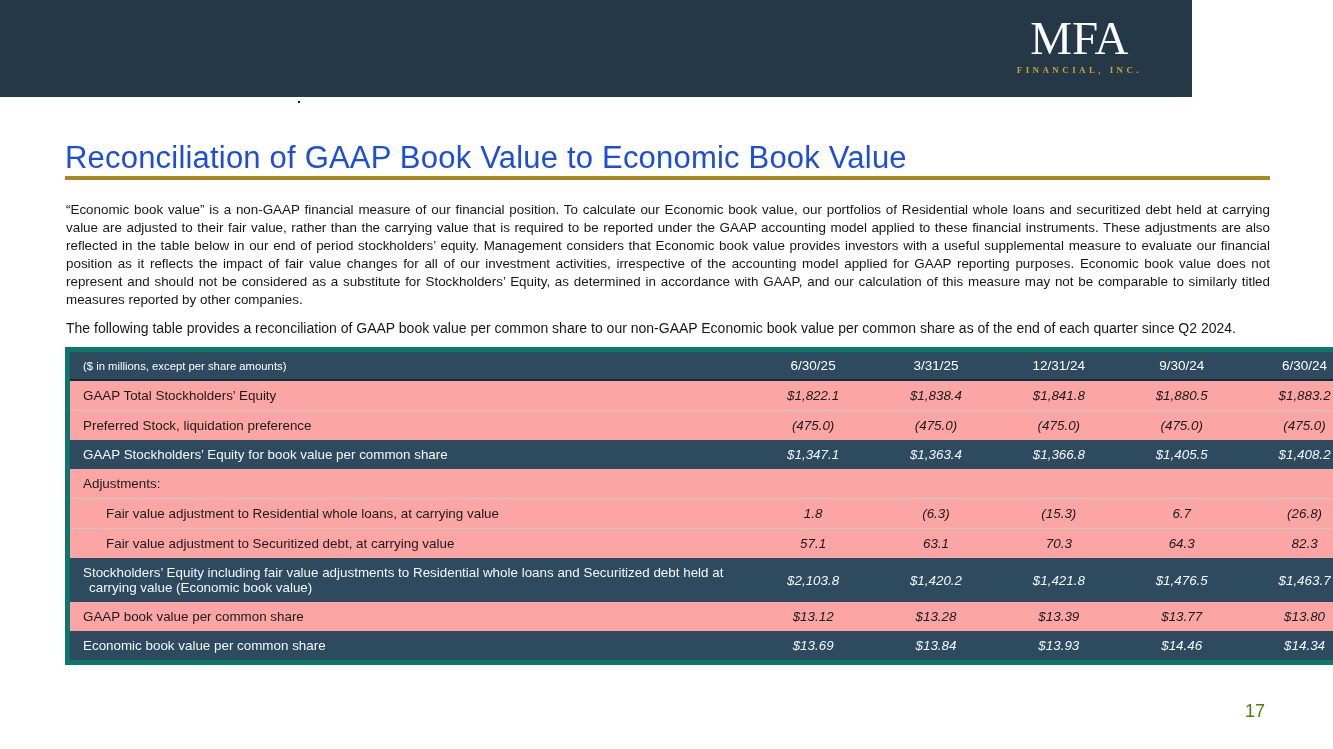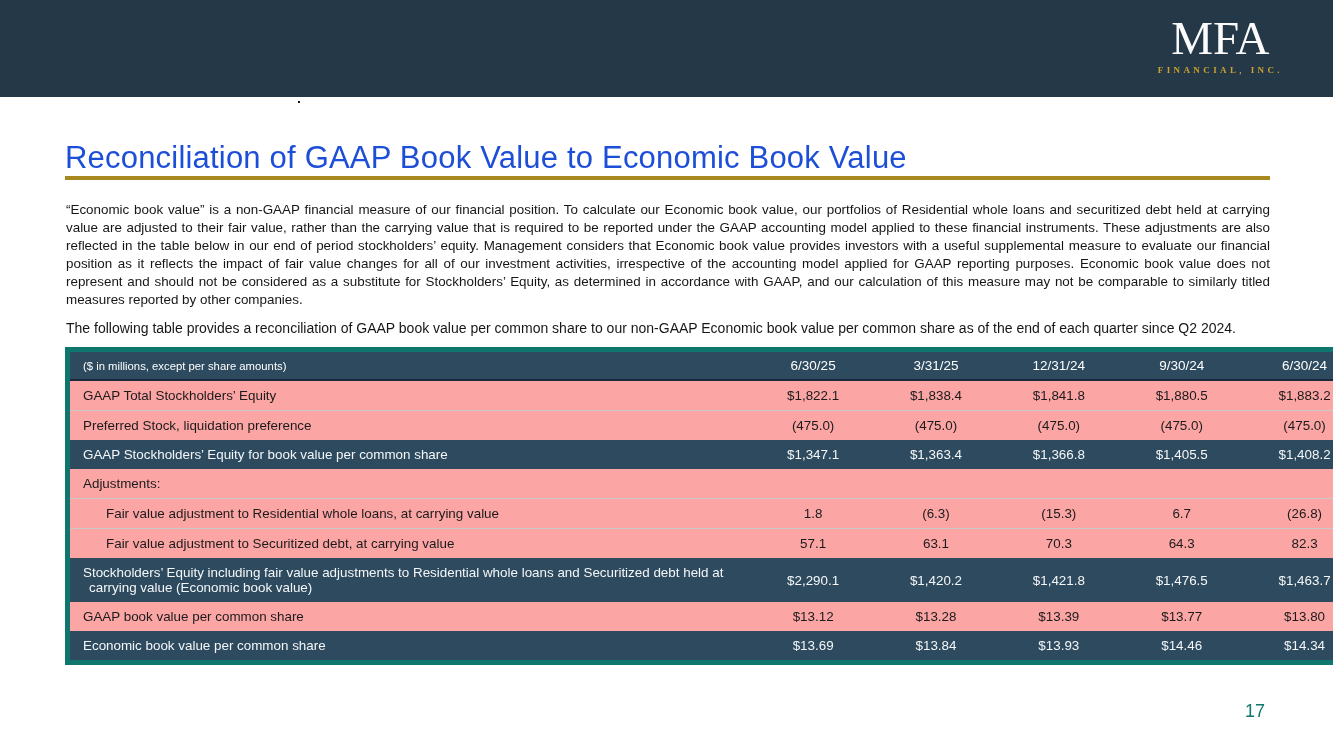"MFA" .topbar { width: 1333px -> 1192px }
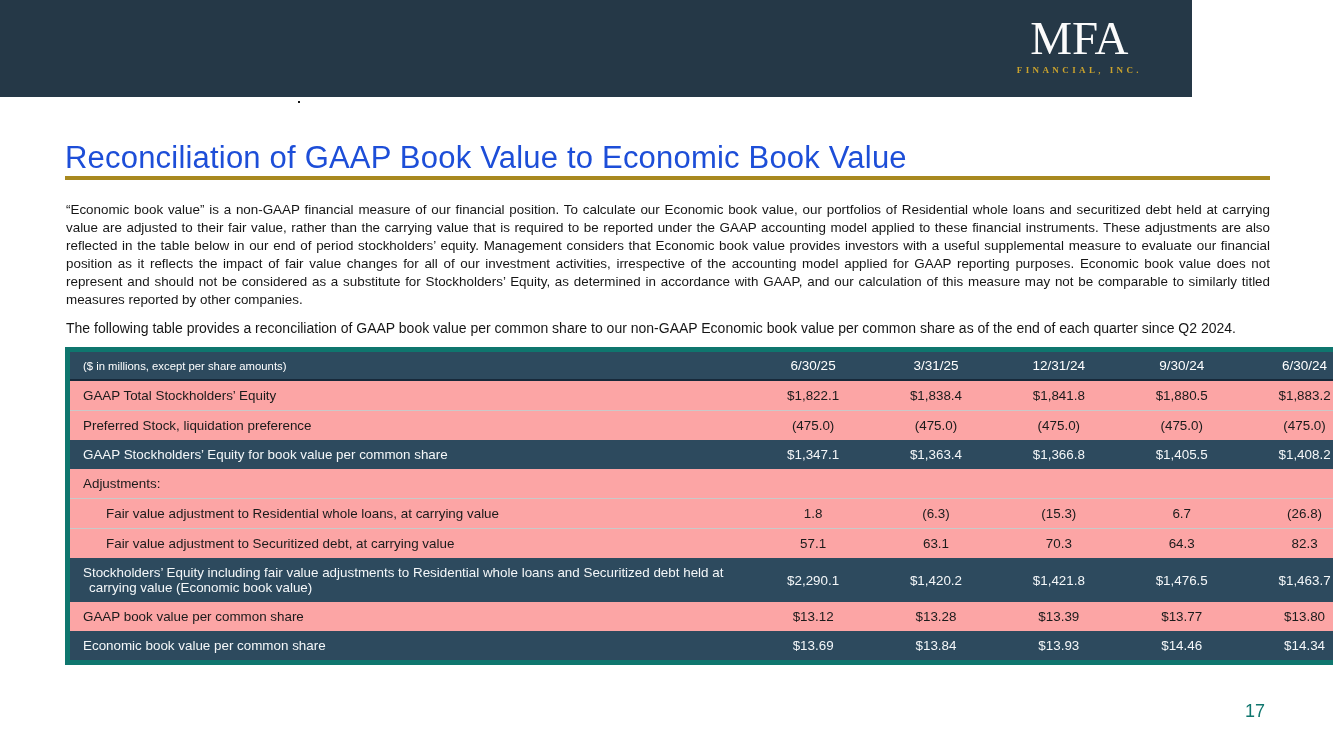"$1,822.1" td.value-cell { font-style: none -> italic }
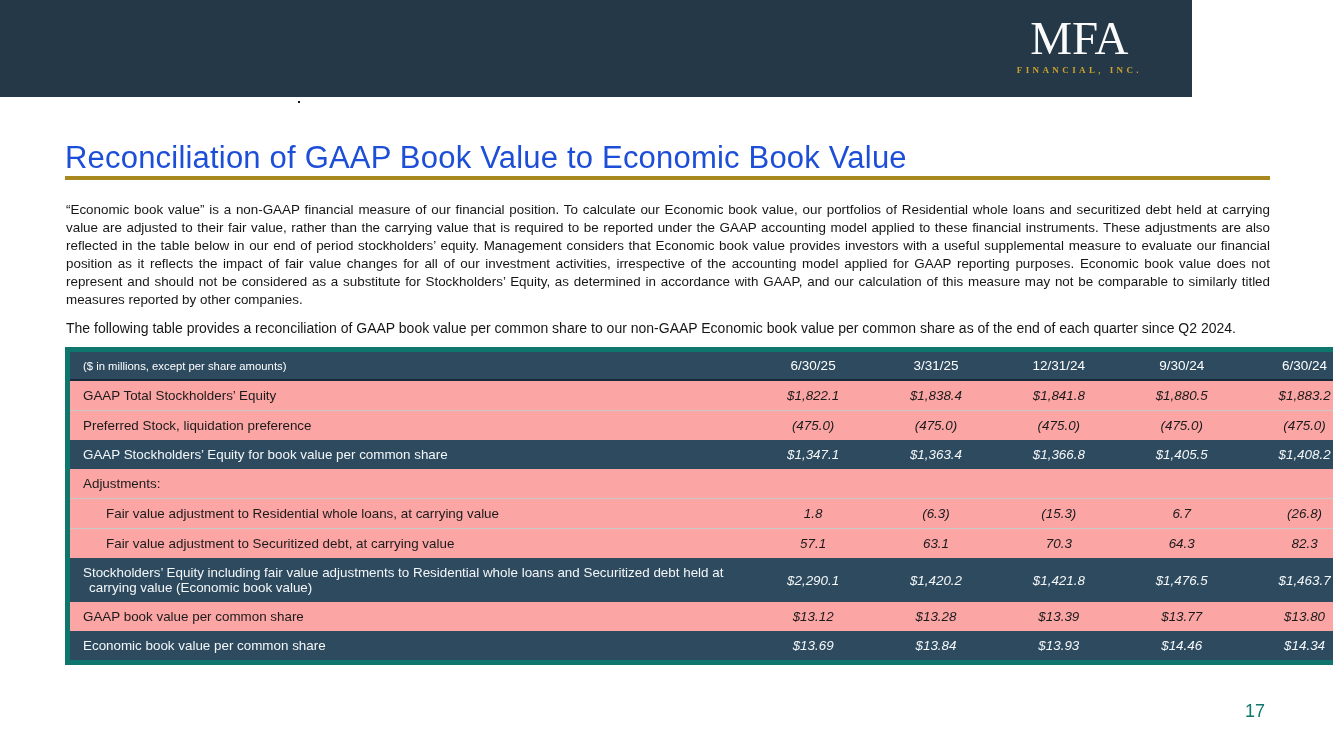"$2,290.1" td.value-cell { text: $2,290.1 -> $2,103.8 }
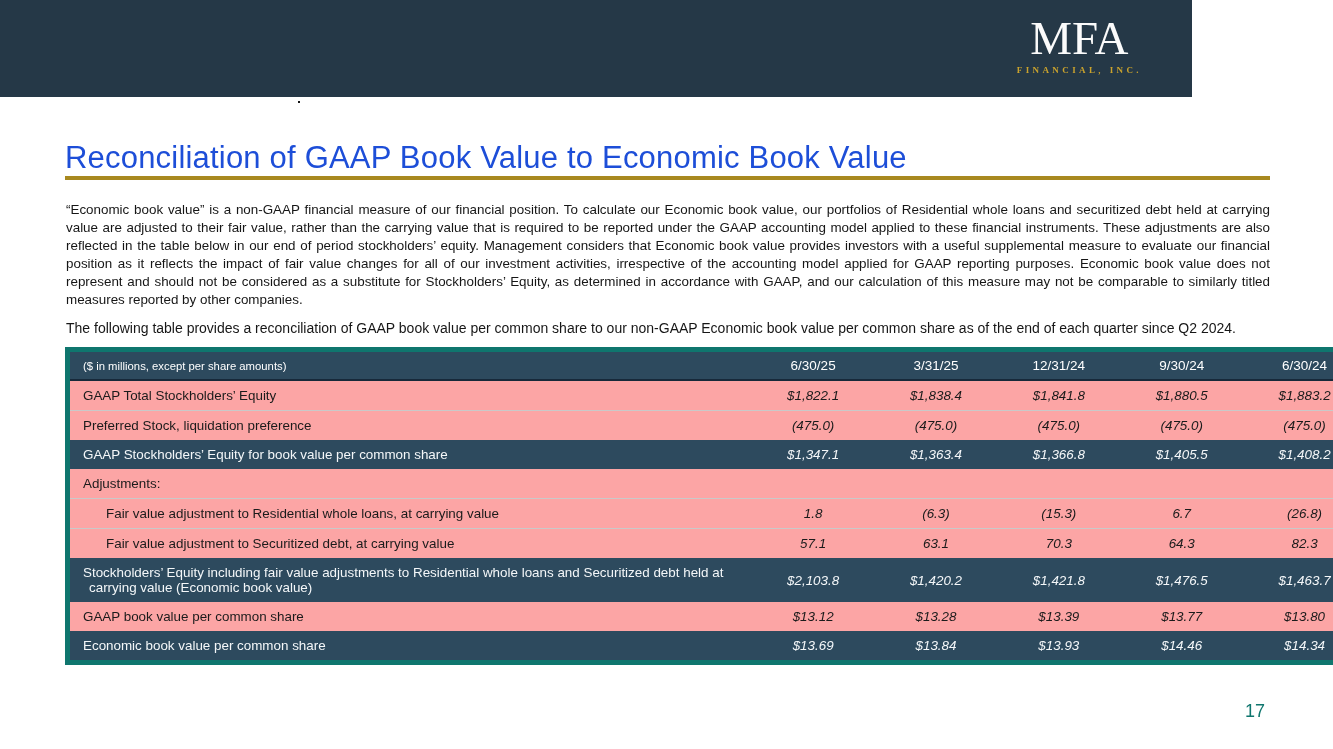"17" .page-number { color: #0f766e -> #4d7c0f }
